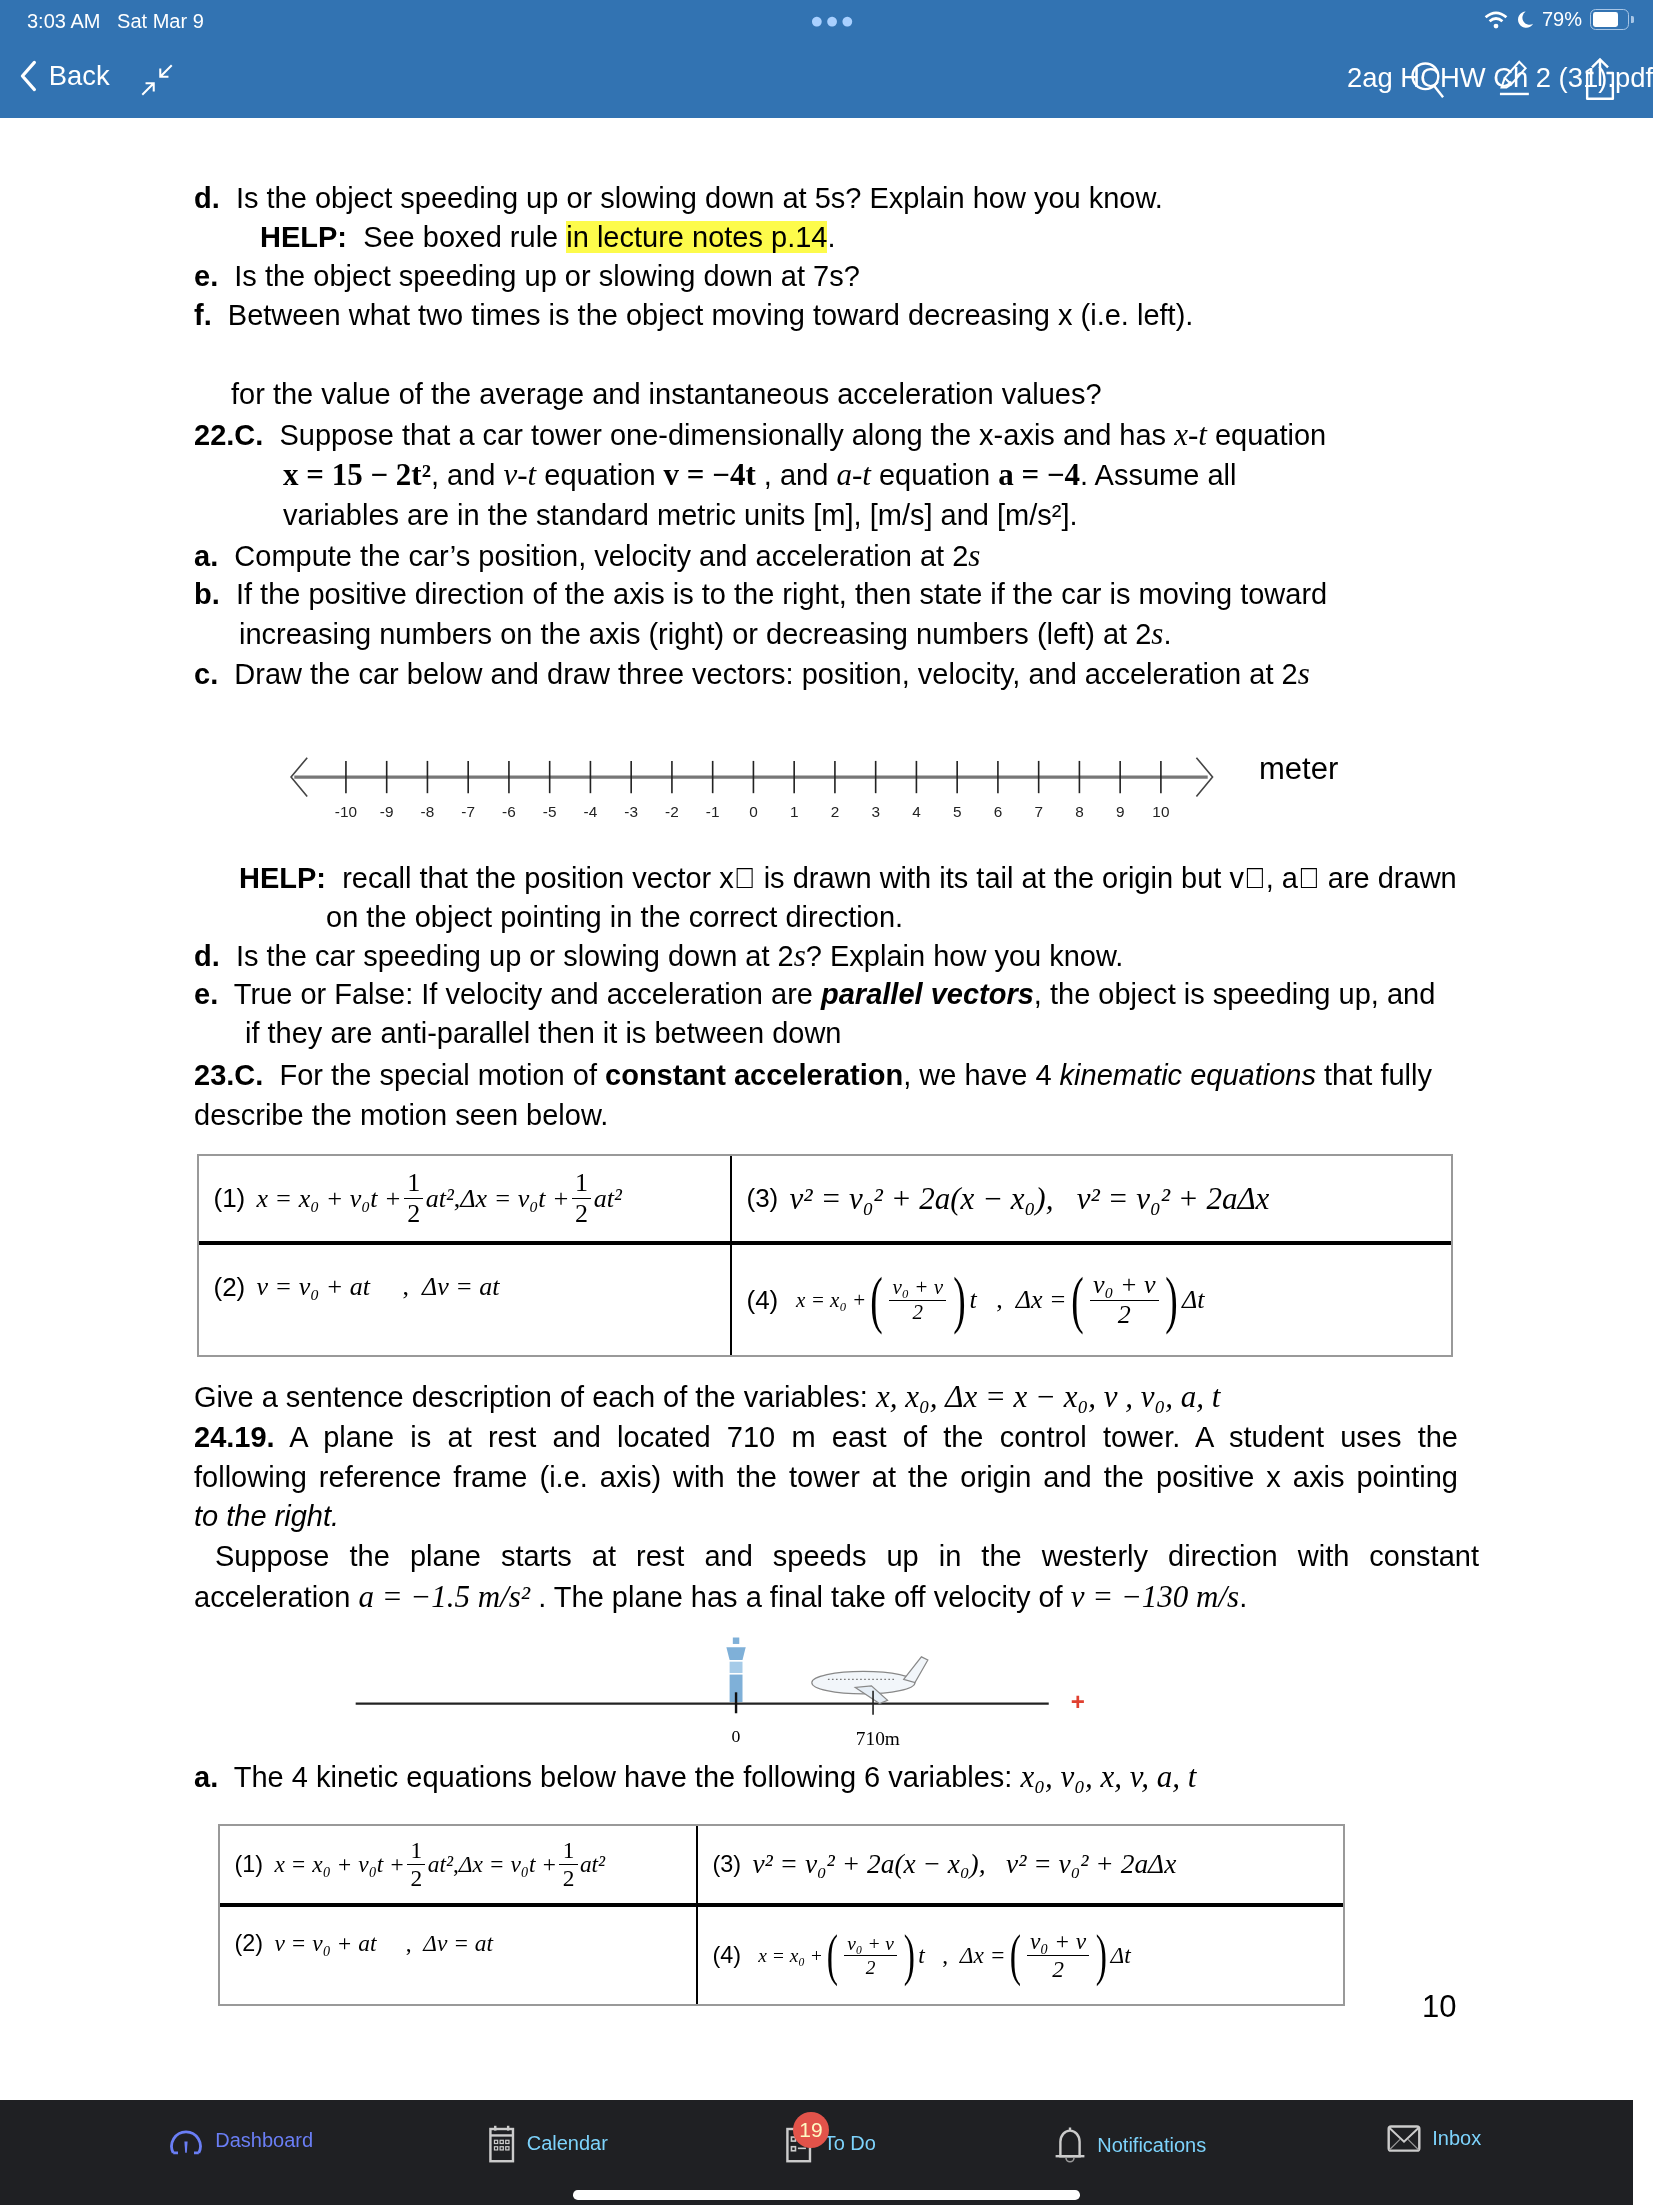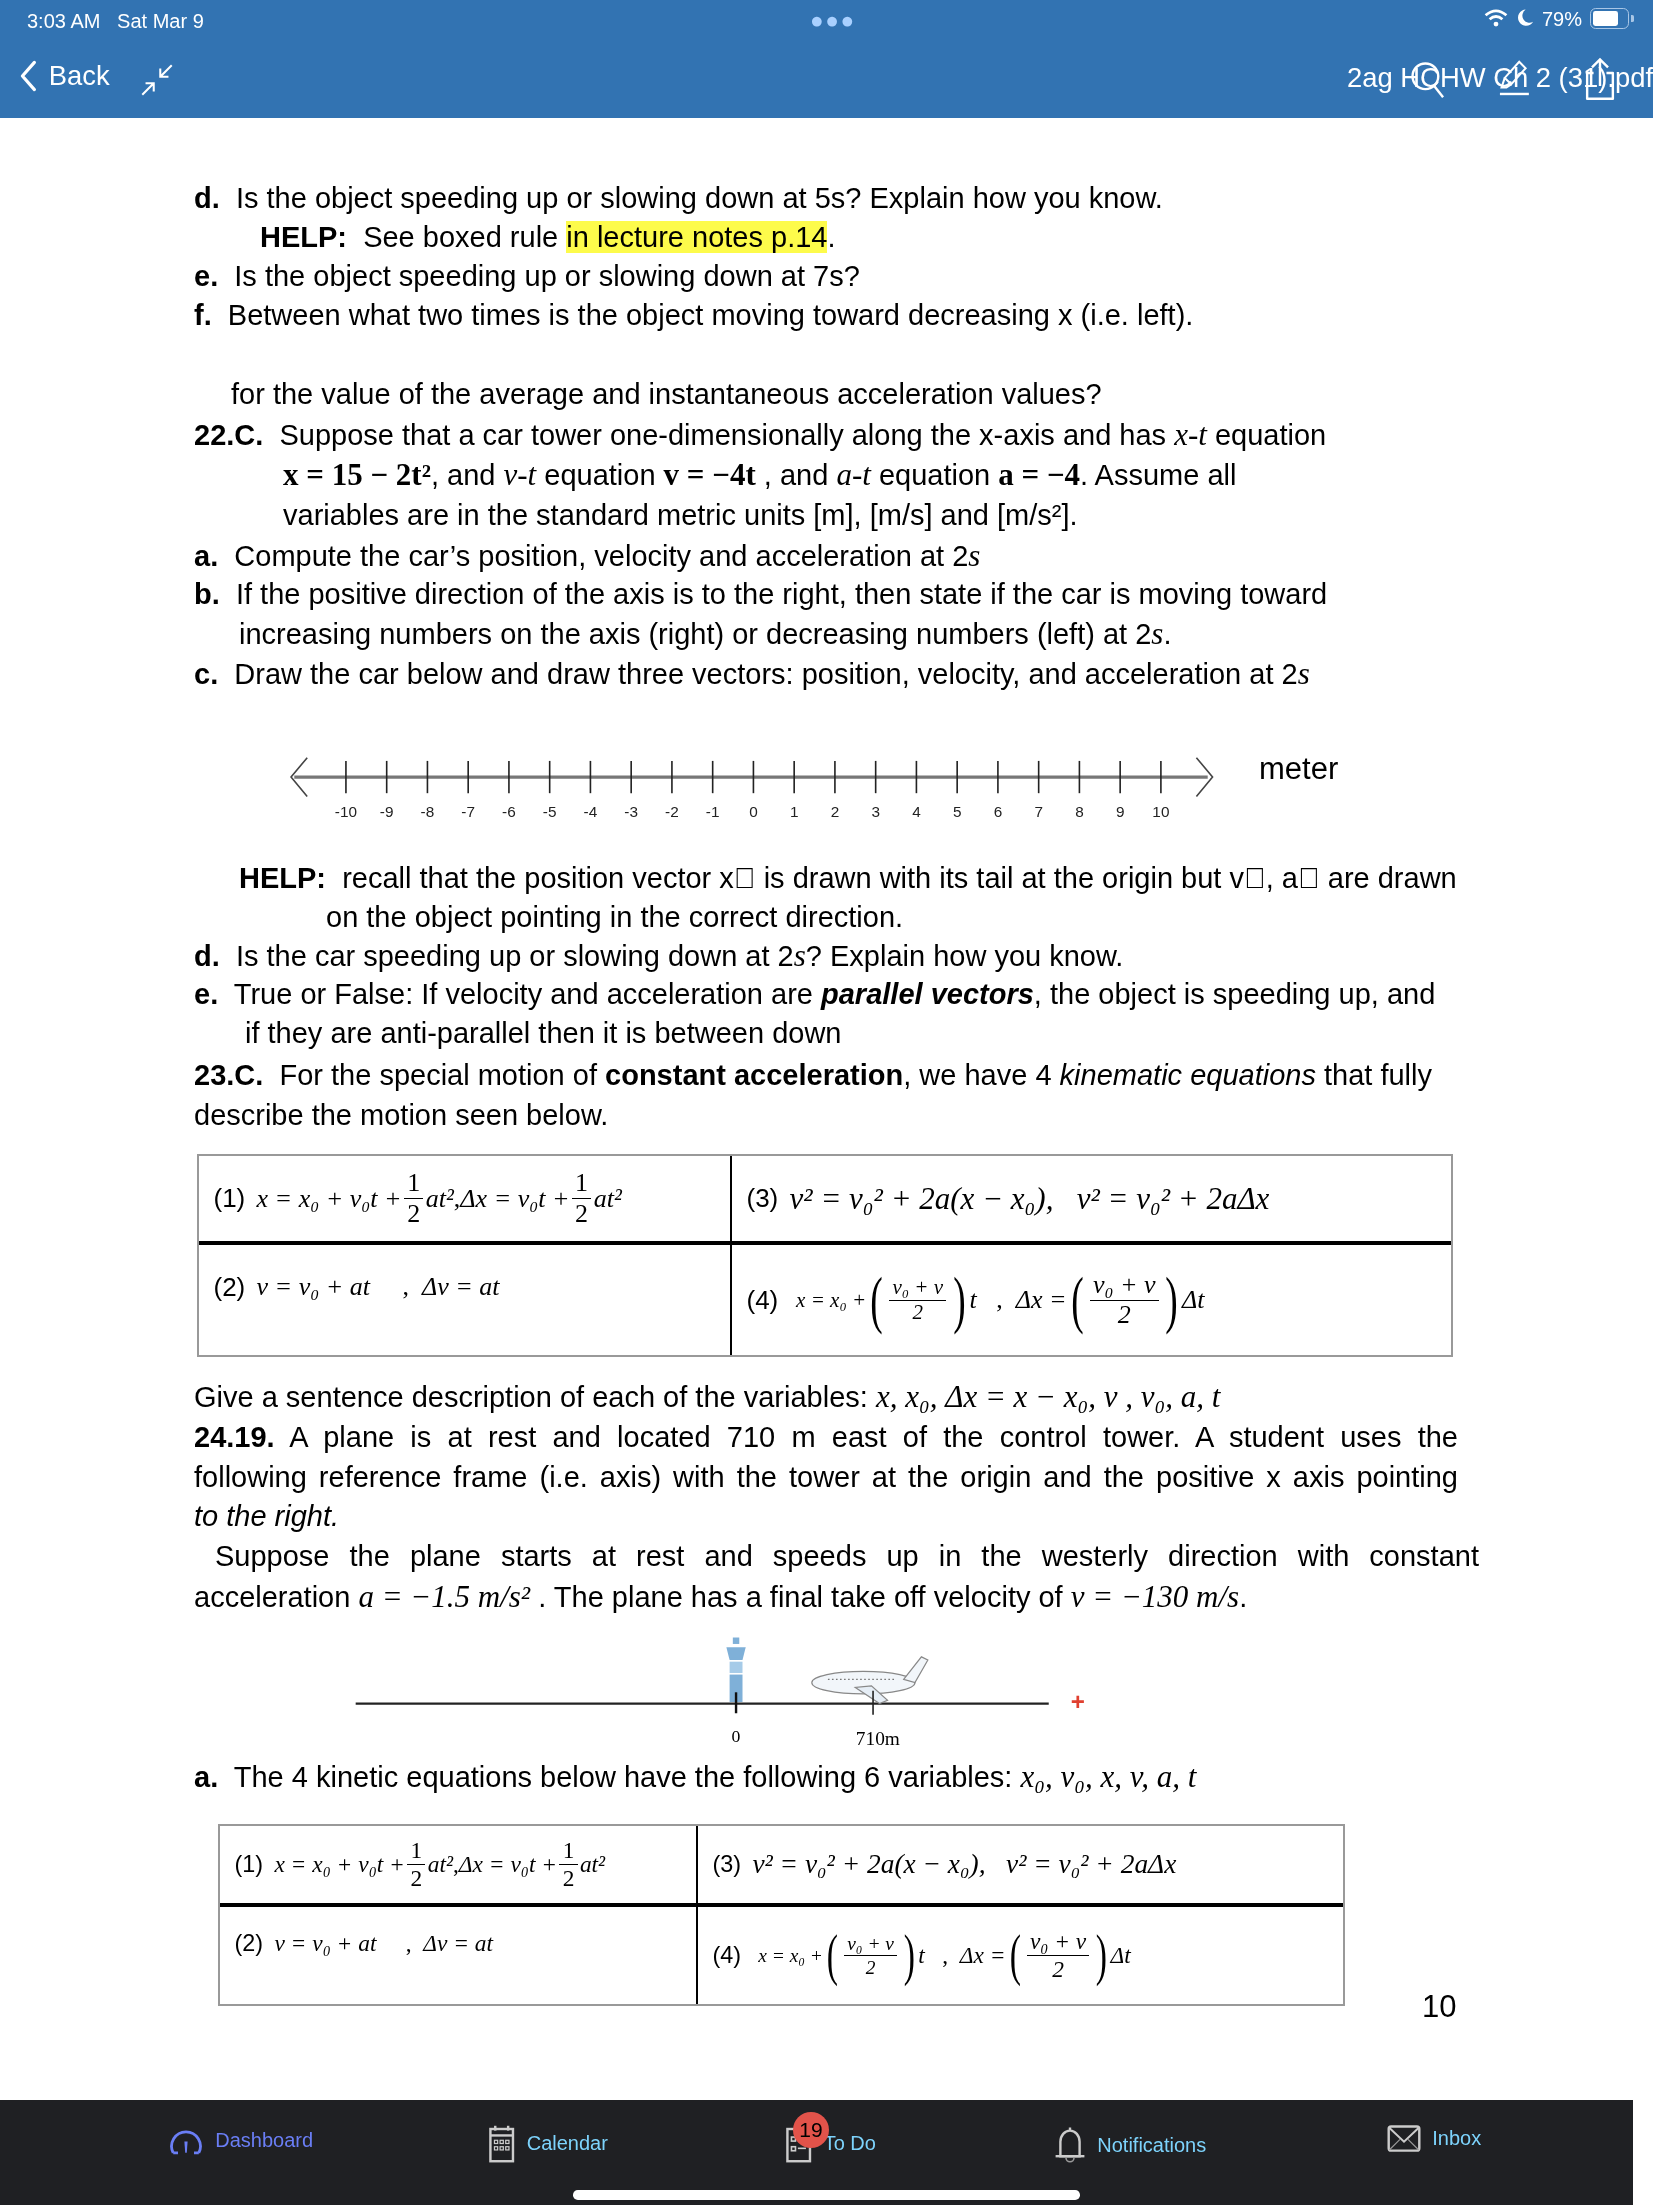"79%" .status .right { align-items: flex-start -> center }
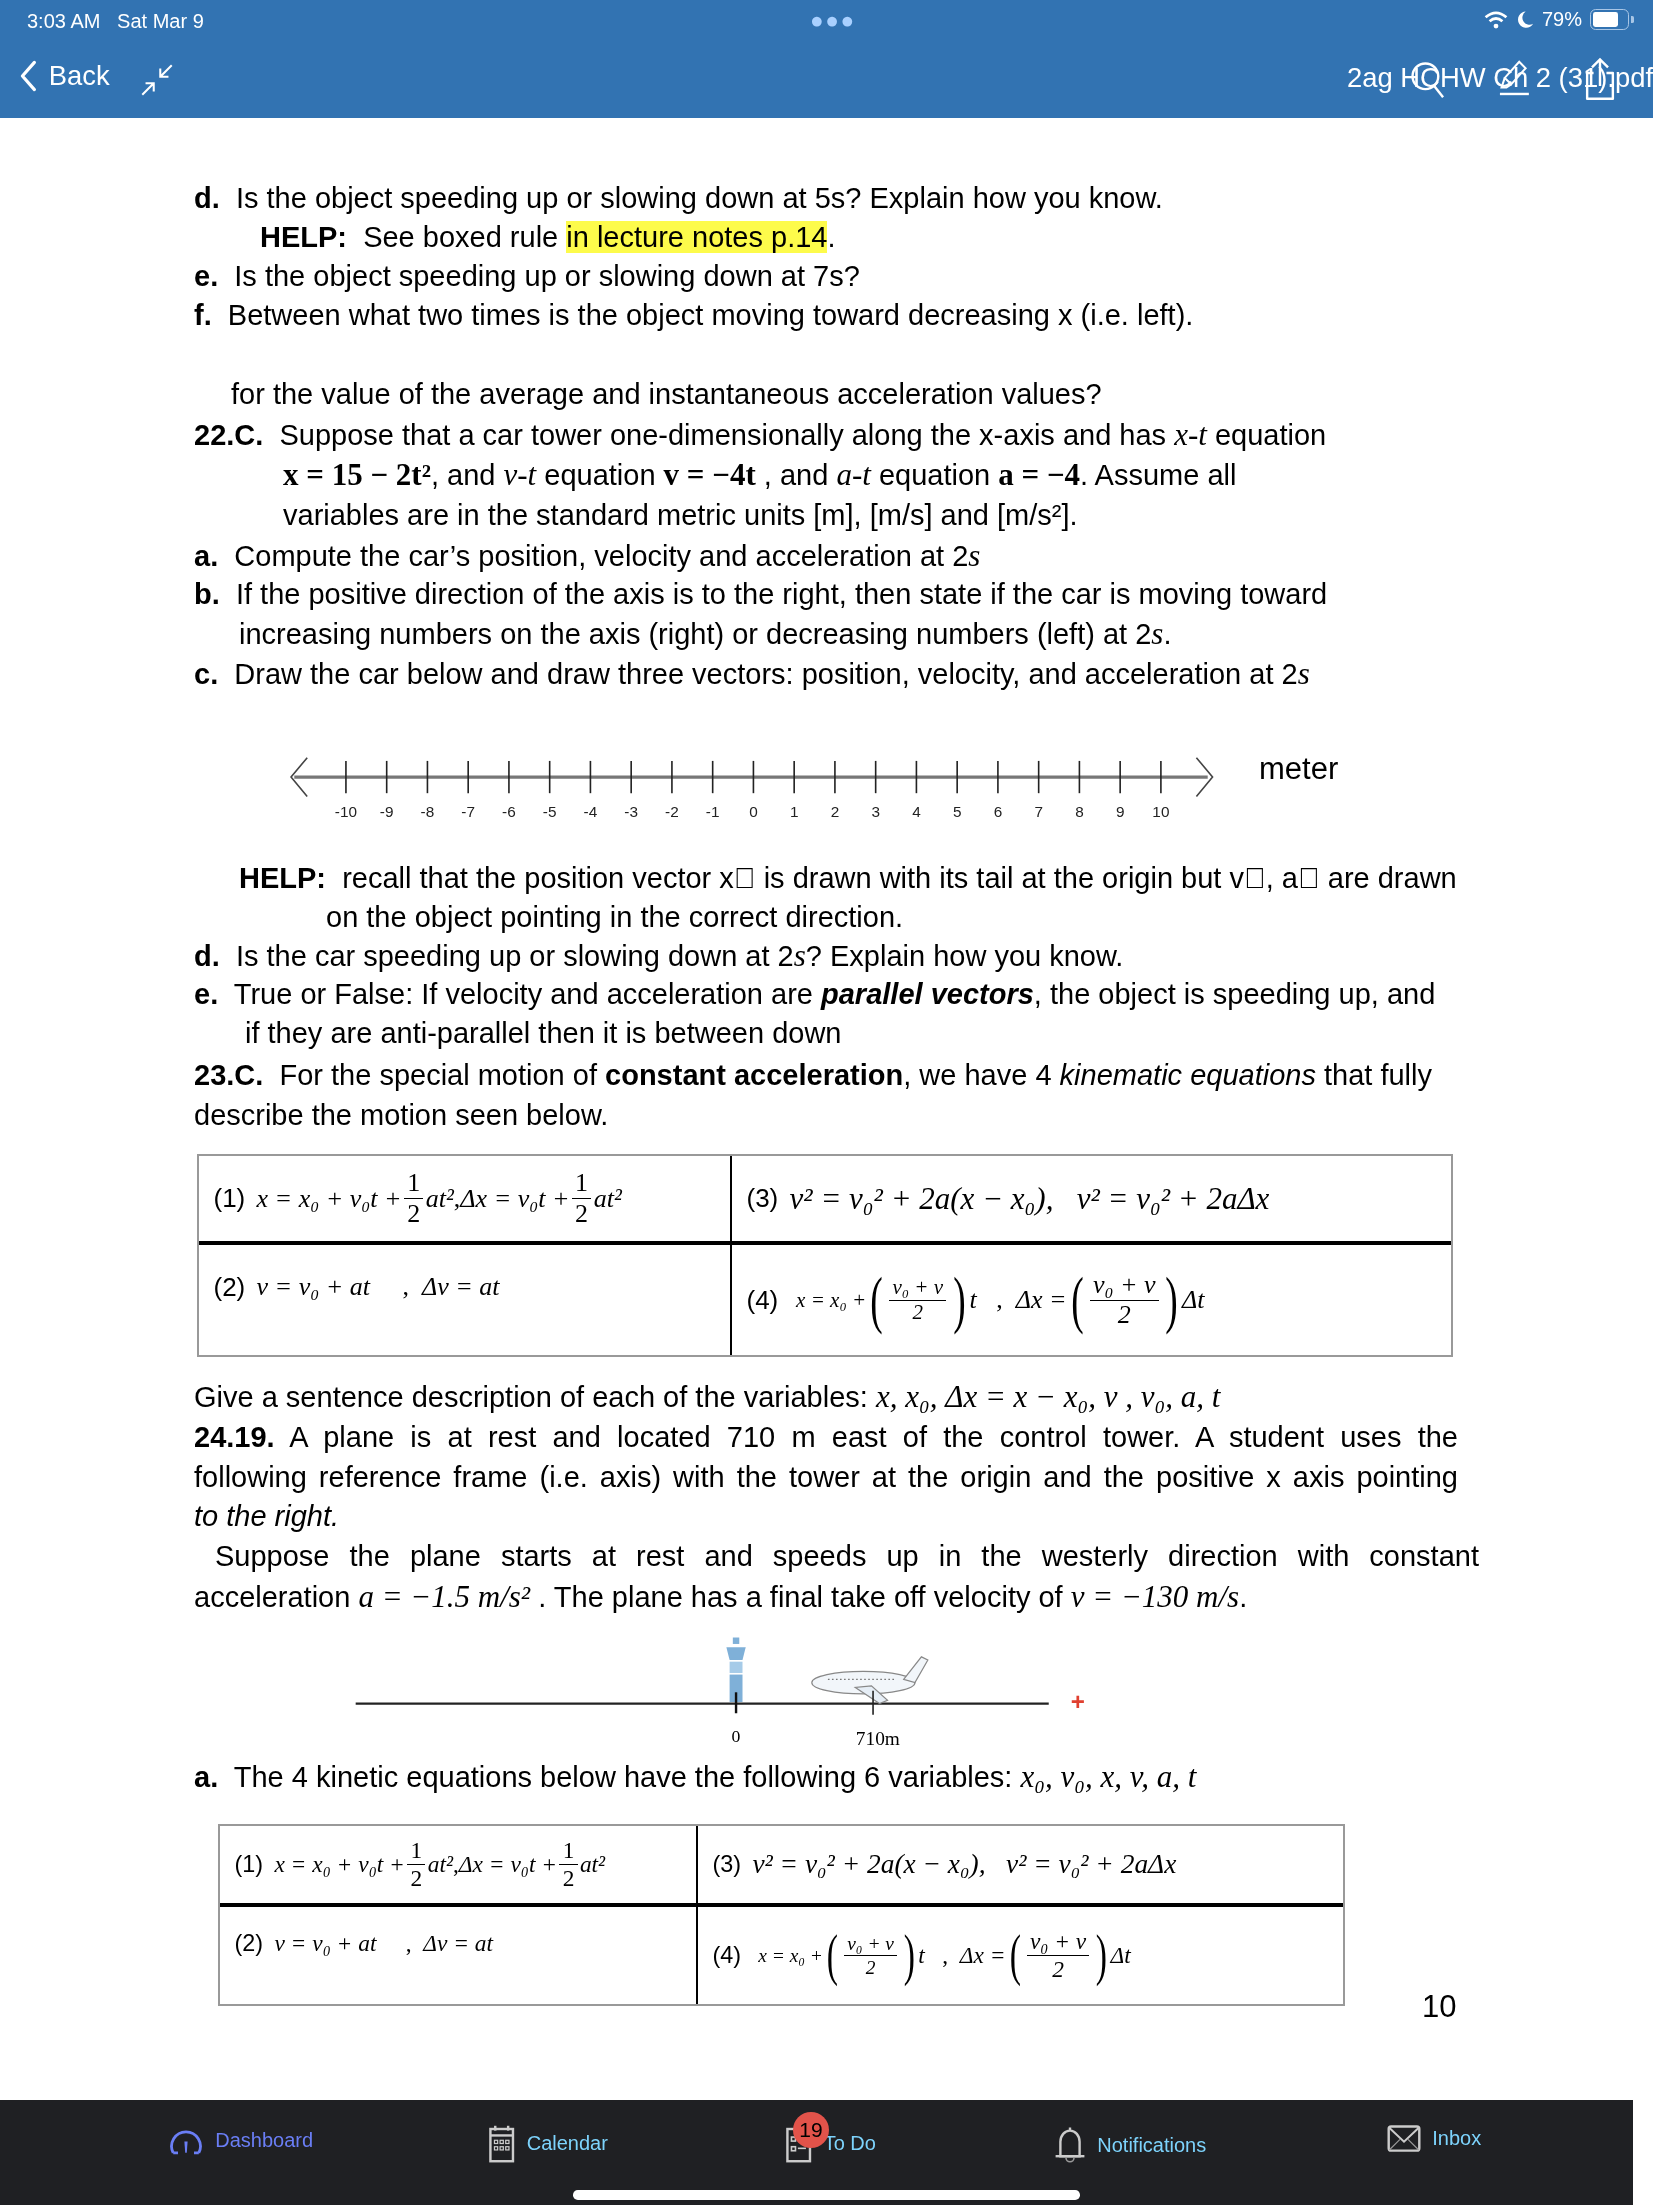"19" .badge { color: #000000 -> #fef9c3 }
